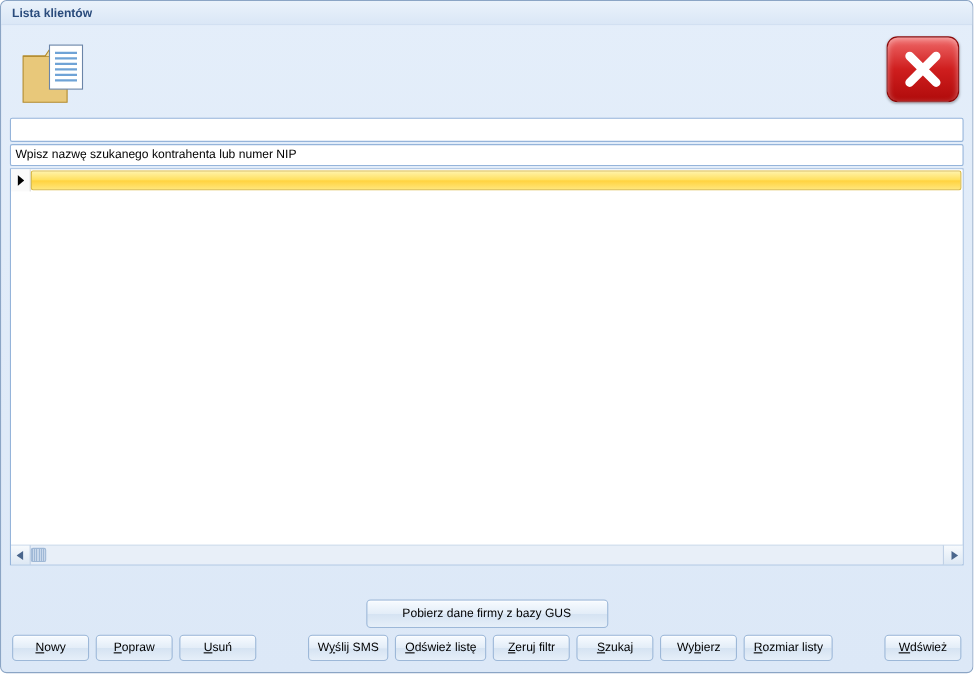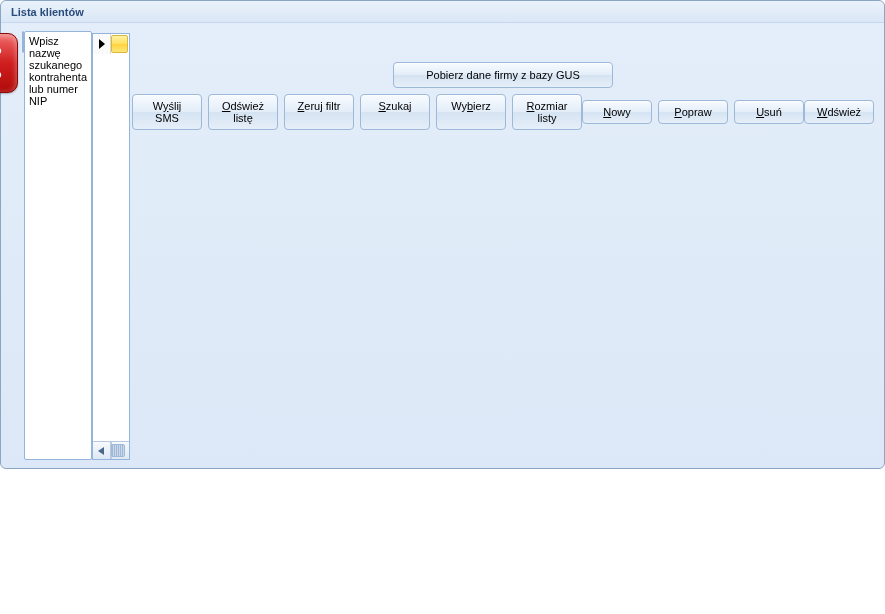"Lista klientów" .window { height: 469px -> 612px }
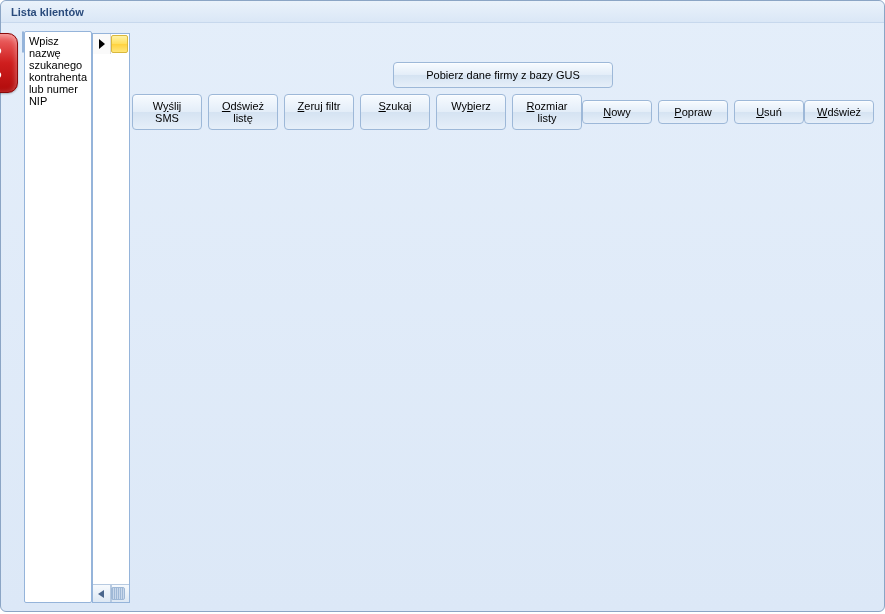"Wpisz nazwę szukanego kontrahenta lub" .content { flex-direction: row -> column; justify-content: flex-end -> none }
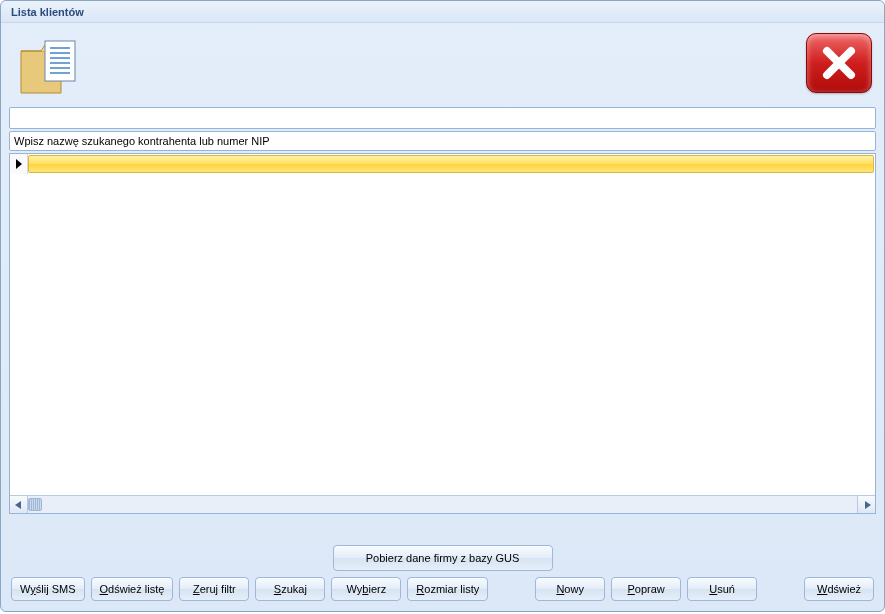"Wyślij SMS" div.btn-group { order: before "Nowy" -> after "Nowy" }
